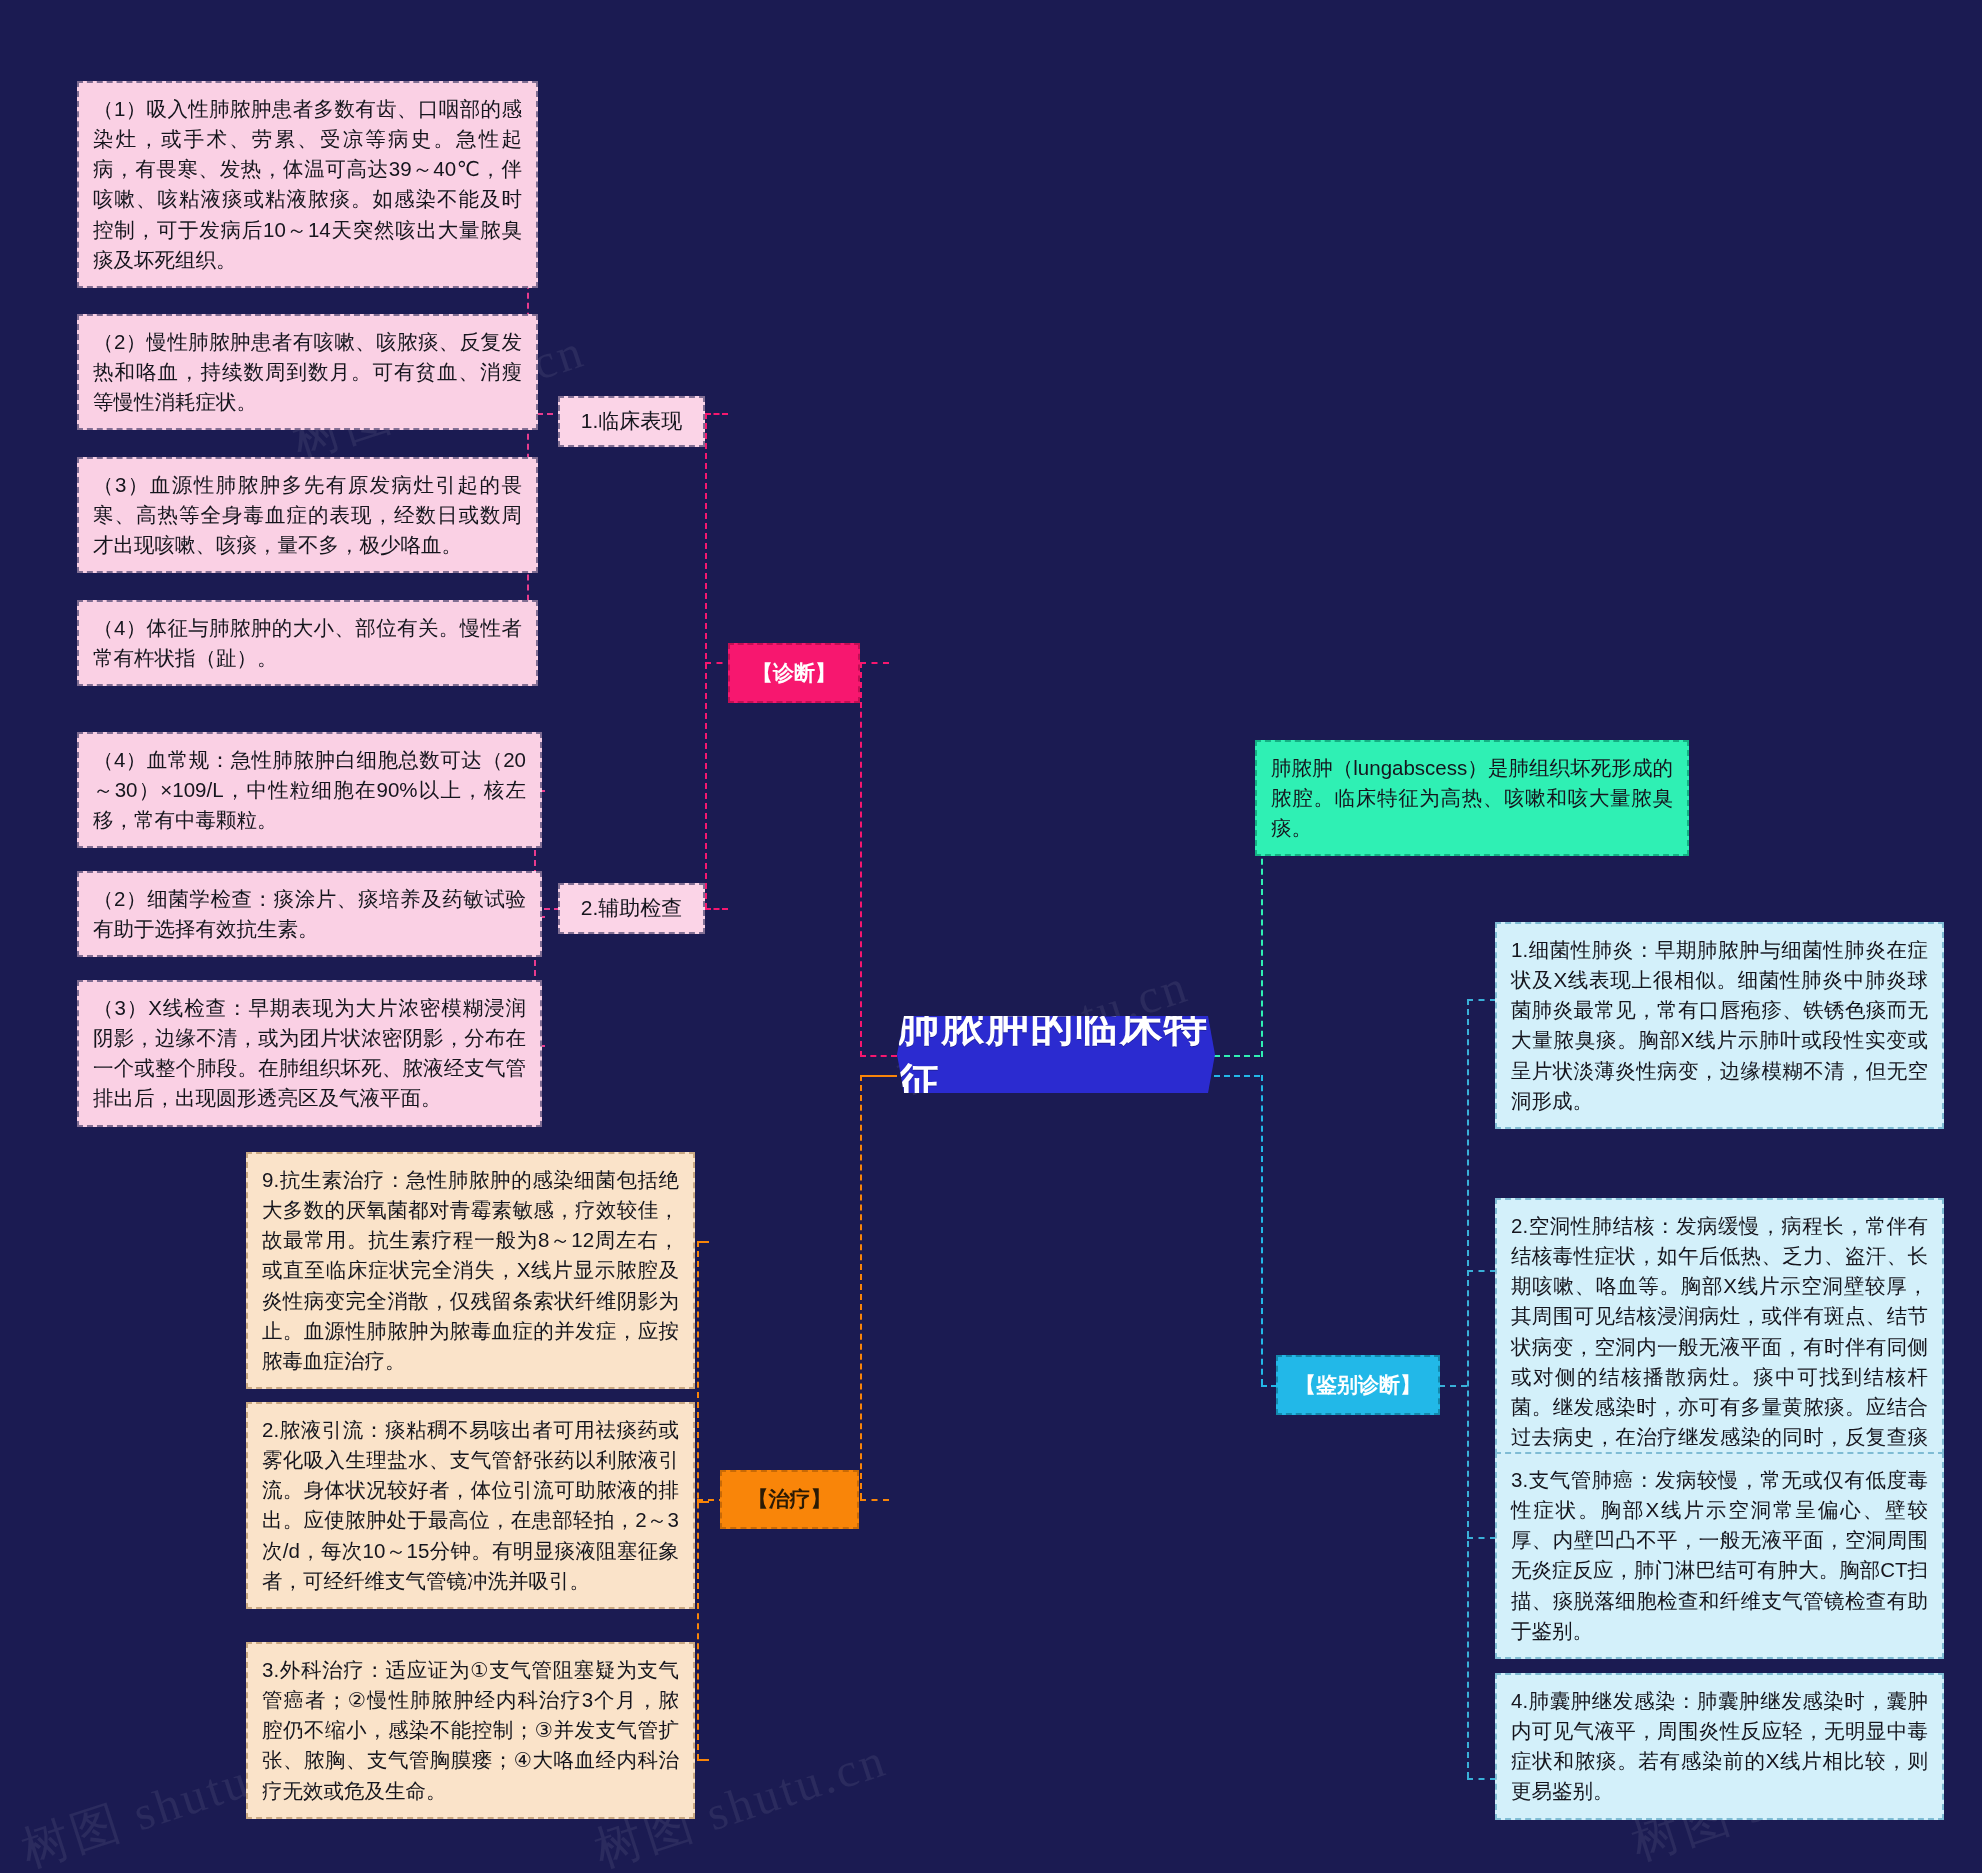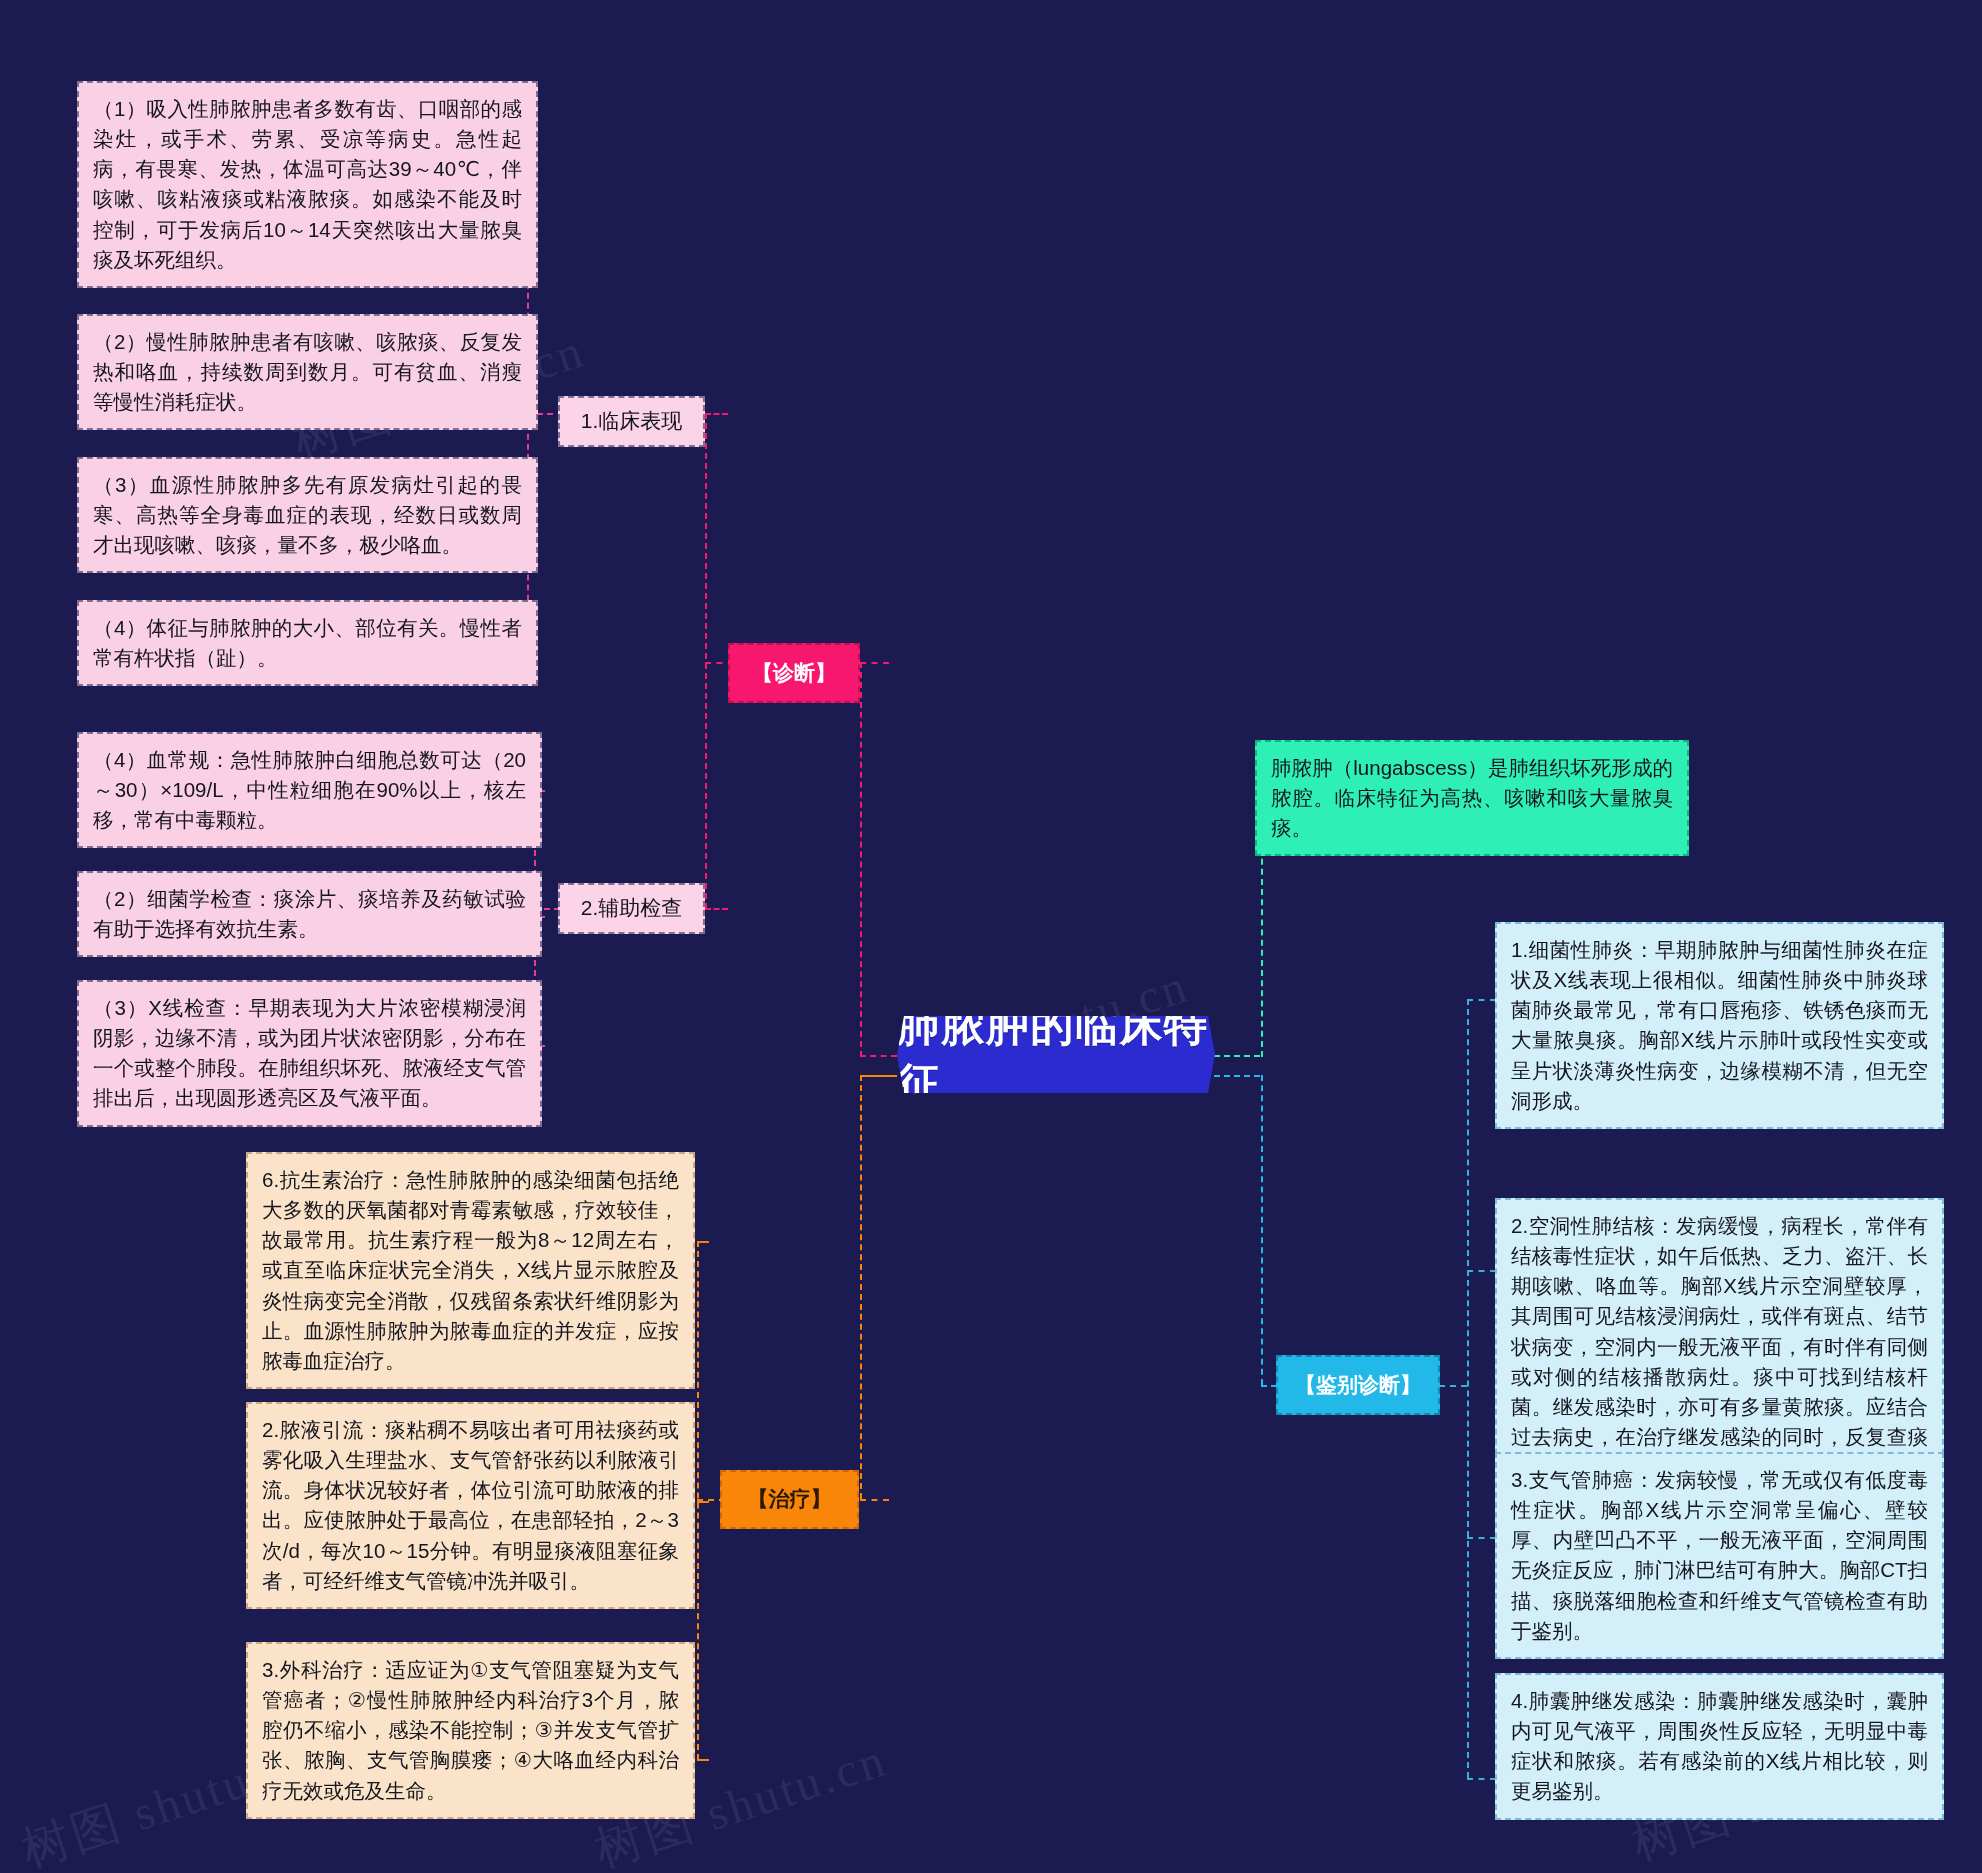"6.抗生素治疗：急性肺脓肿的感染细菌包括绝大多数的厌氧菌都对青霉素敏感，疗效较佳" div.node { text: 6 -> 9 }
